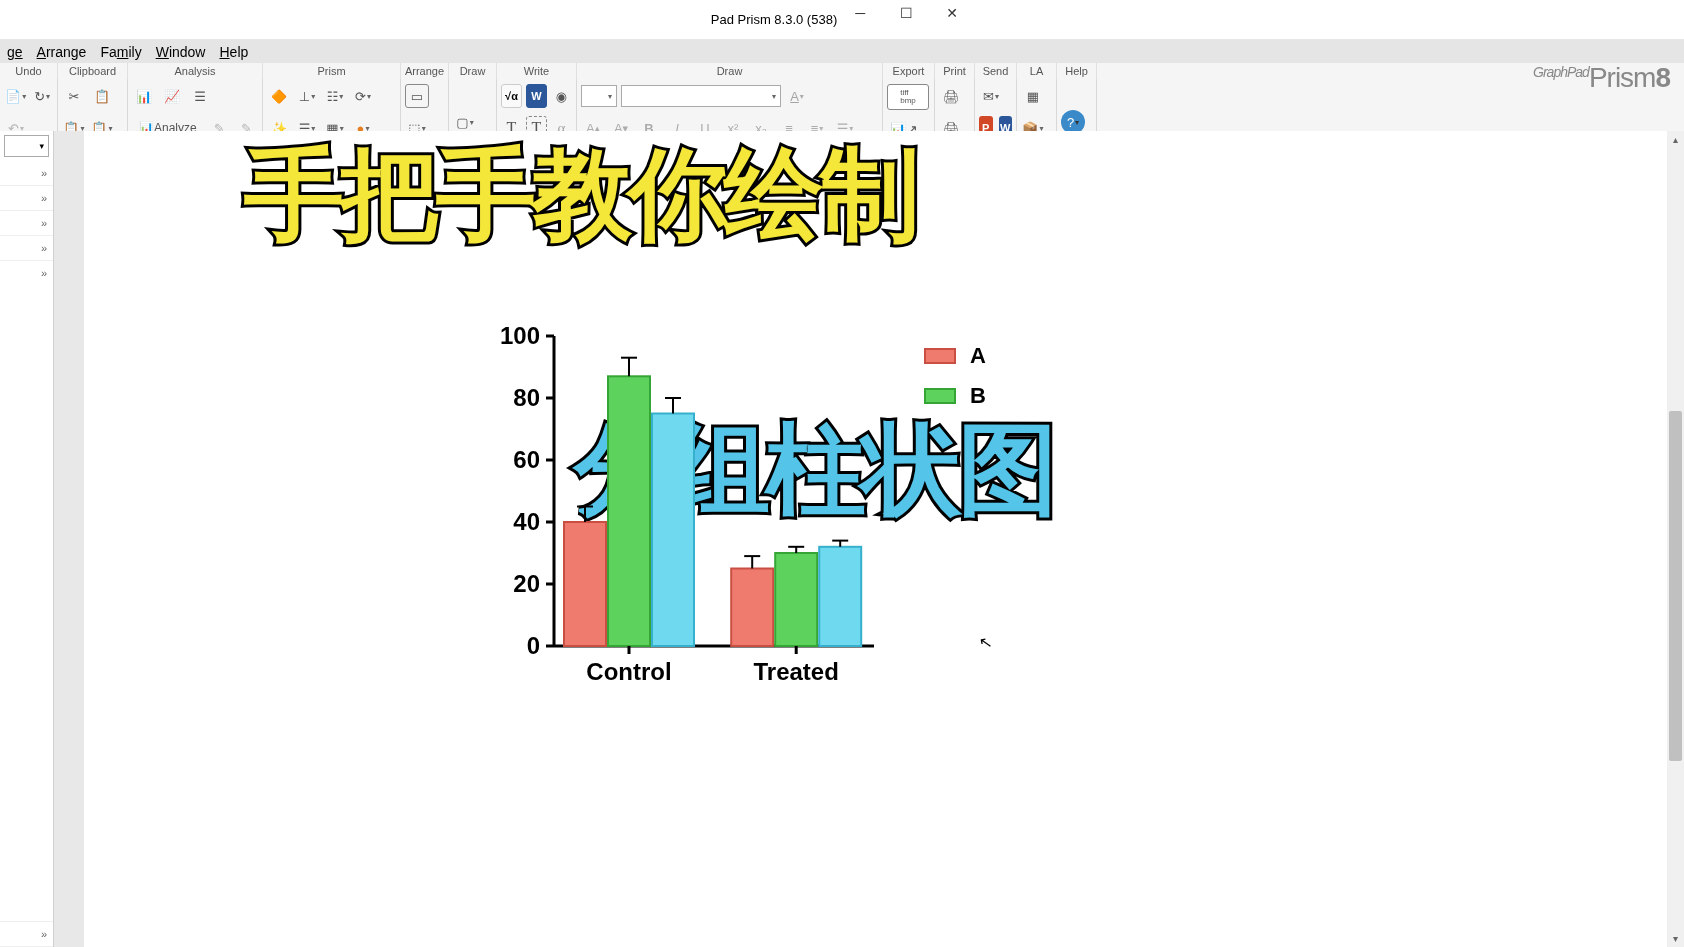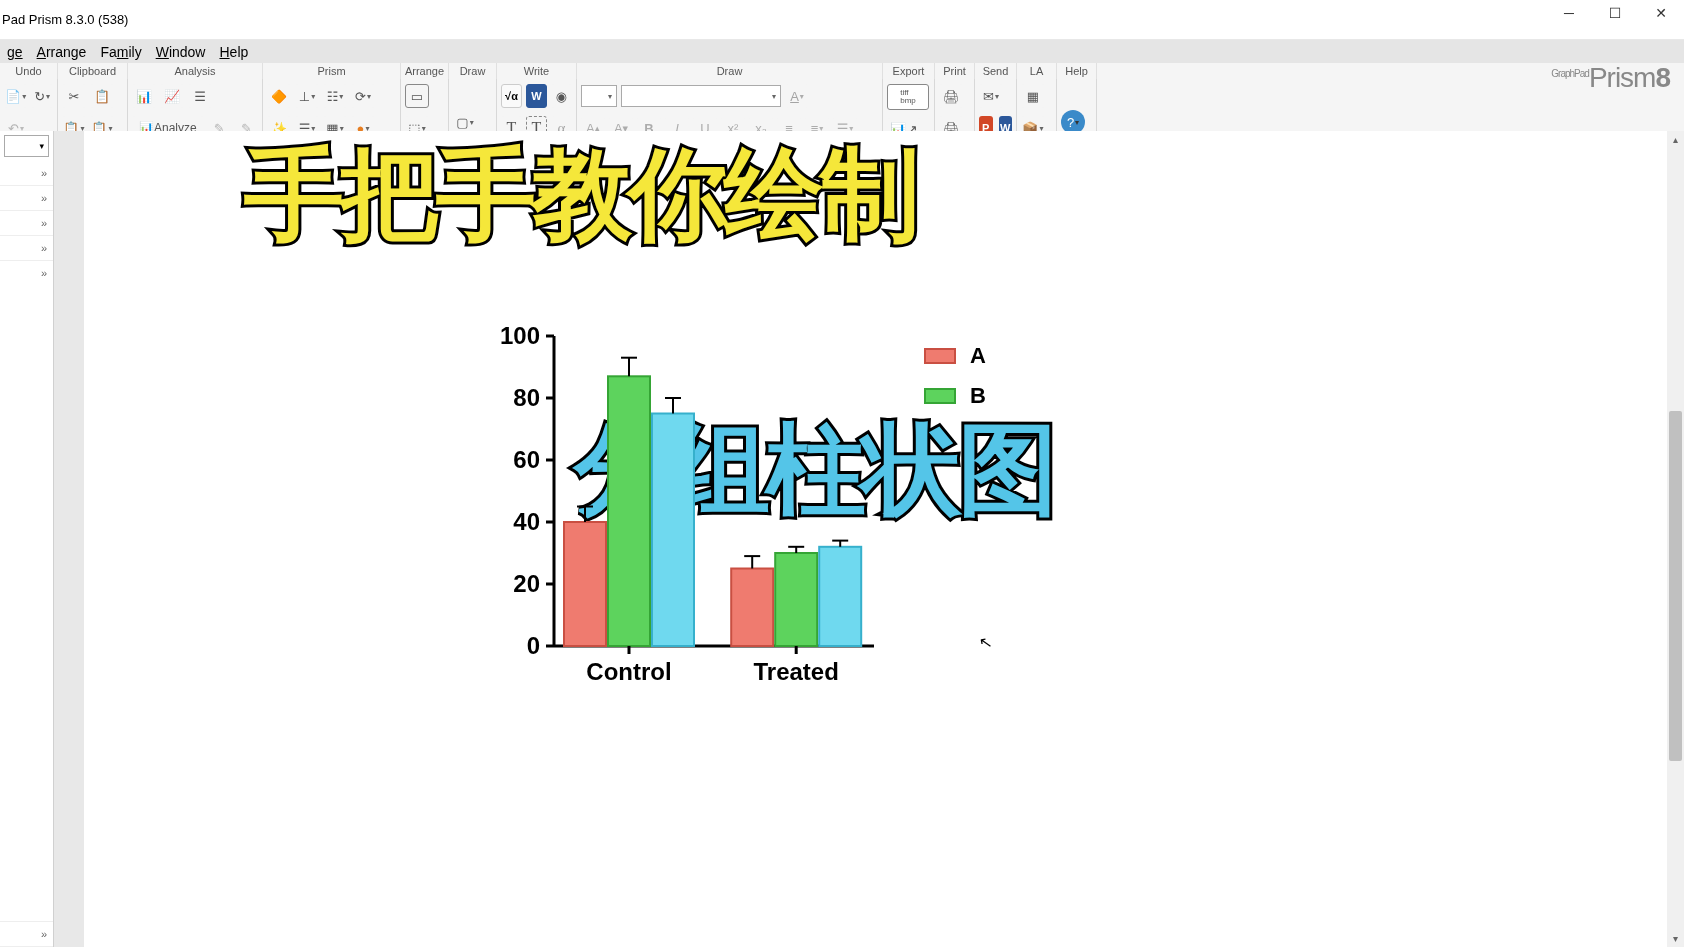"Pad Prism 8.3.0 (538)" .titlebar { justify-content: space-between -> center }
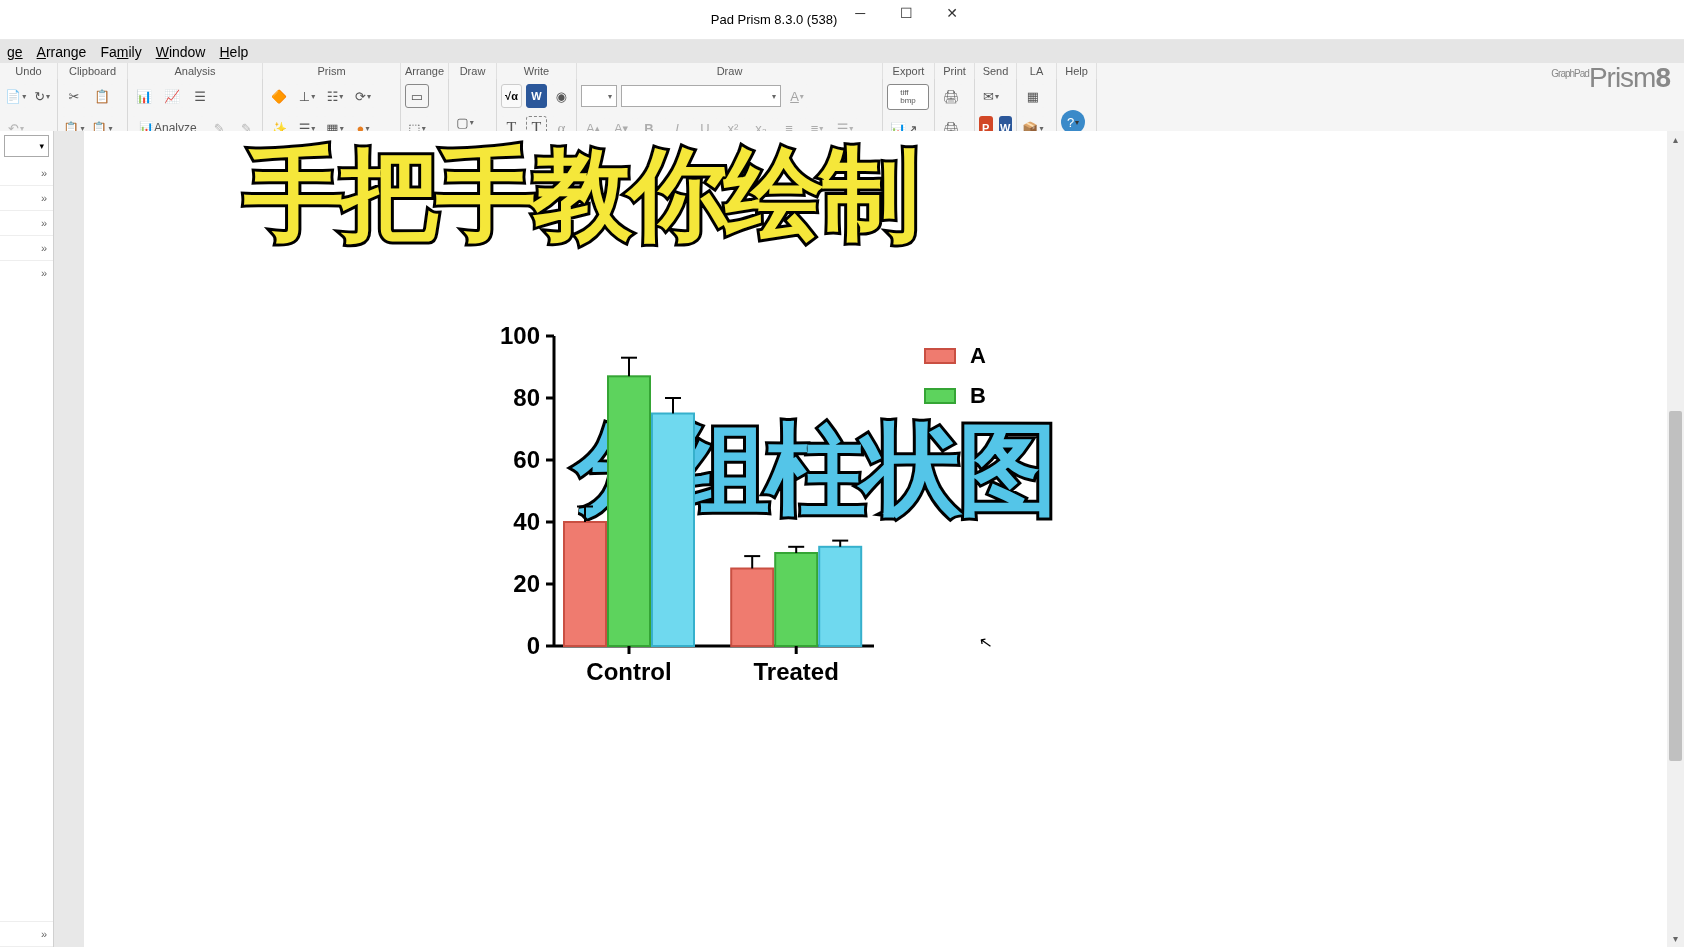"GraphPad" .brand sup { font-size: 10px -> 14px; font-style: none -> italic }
